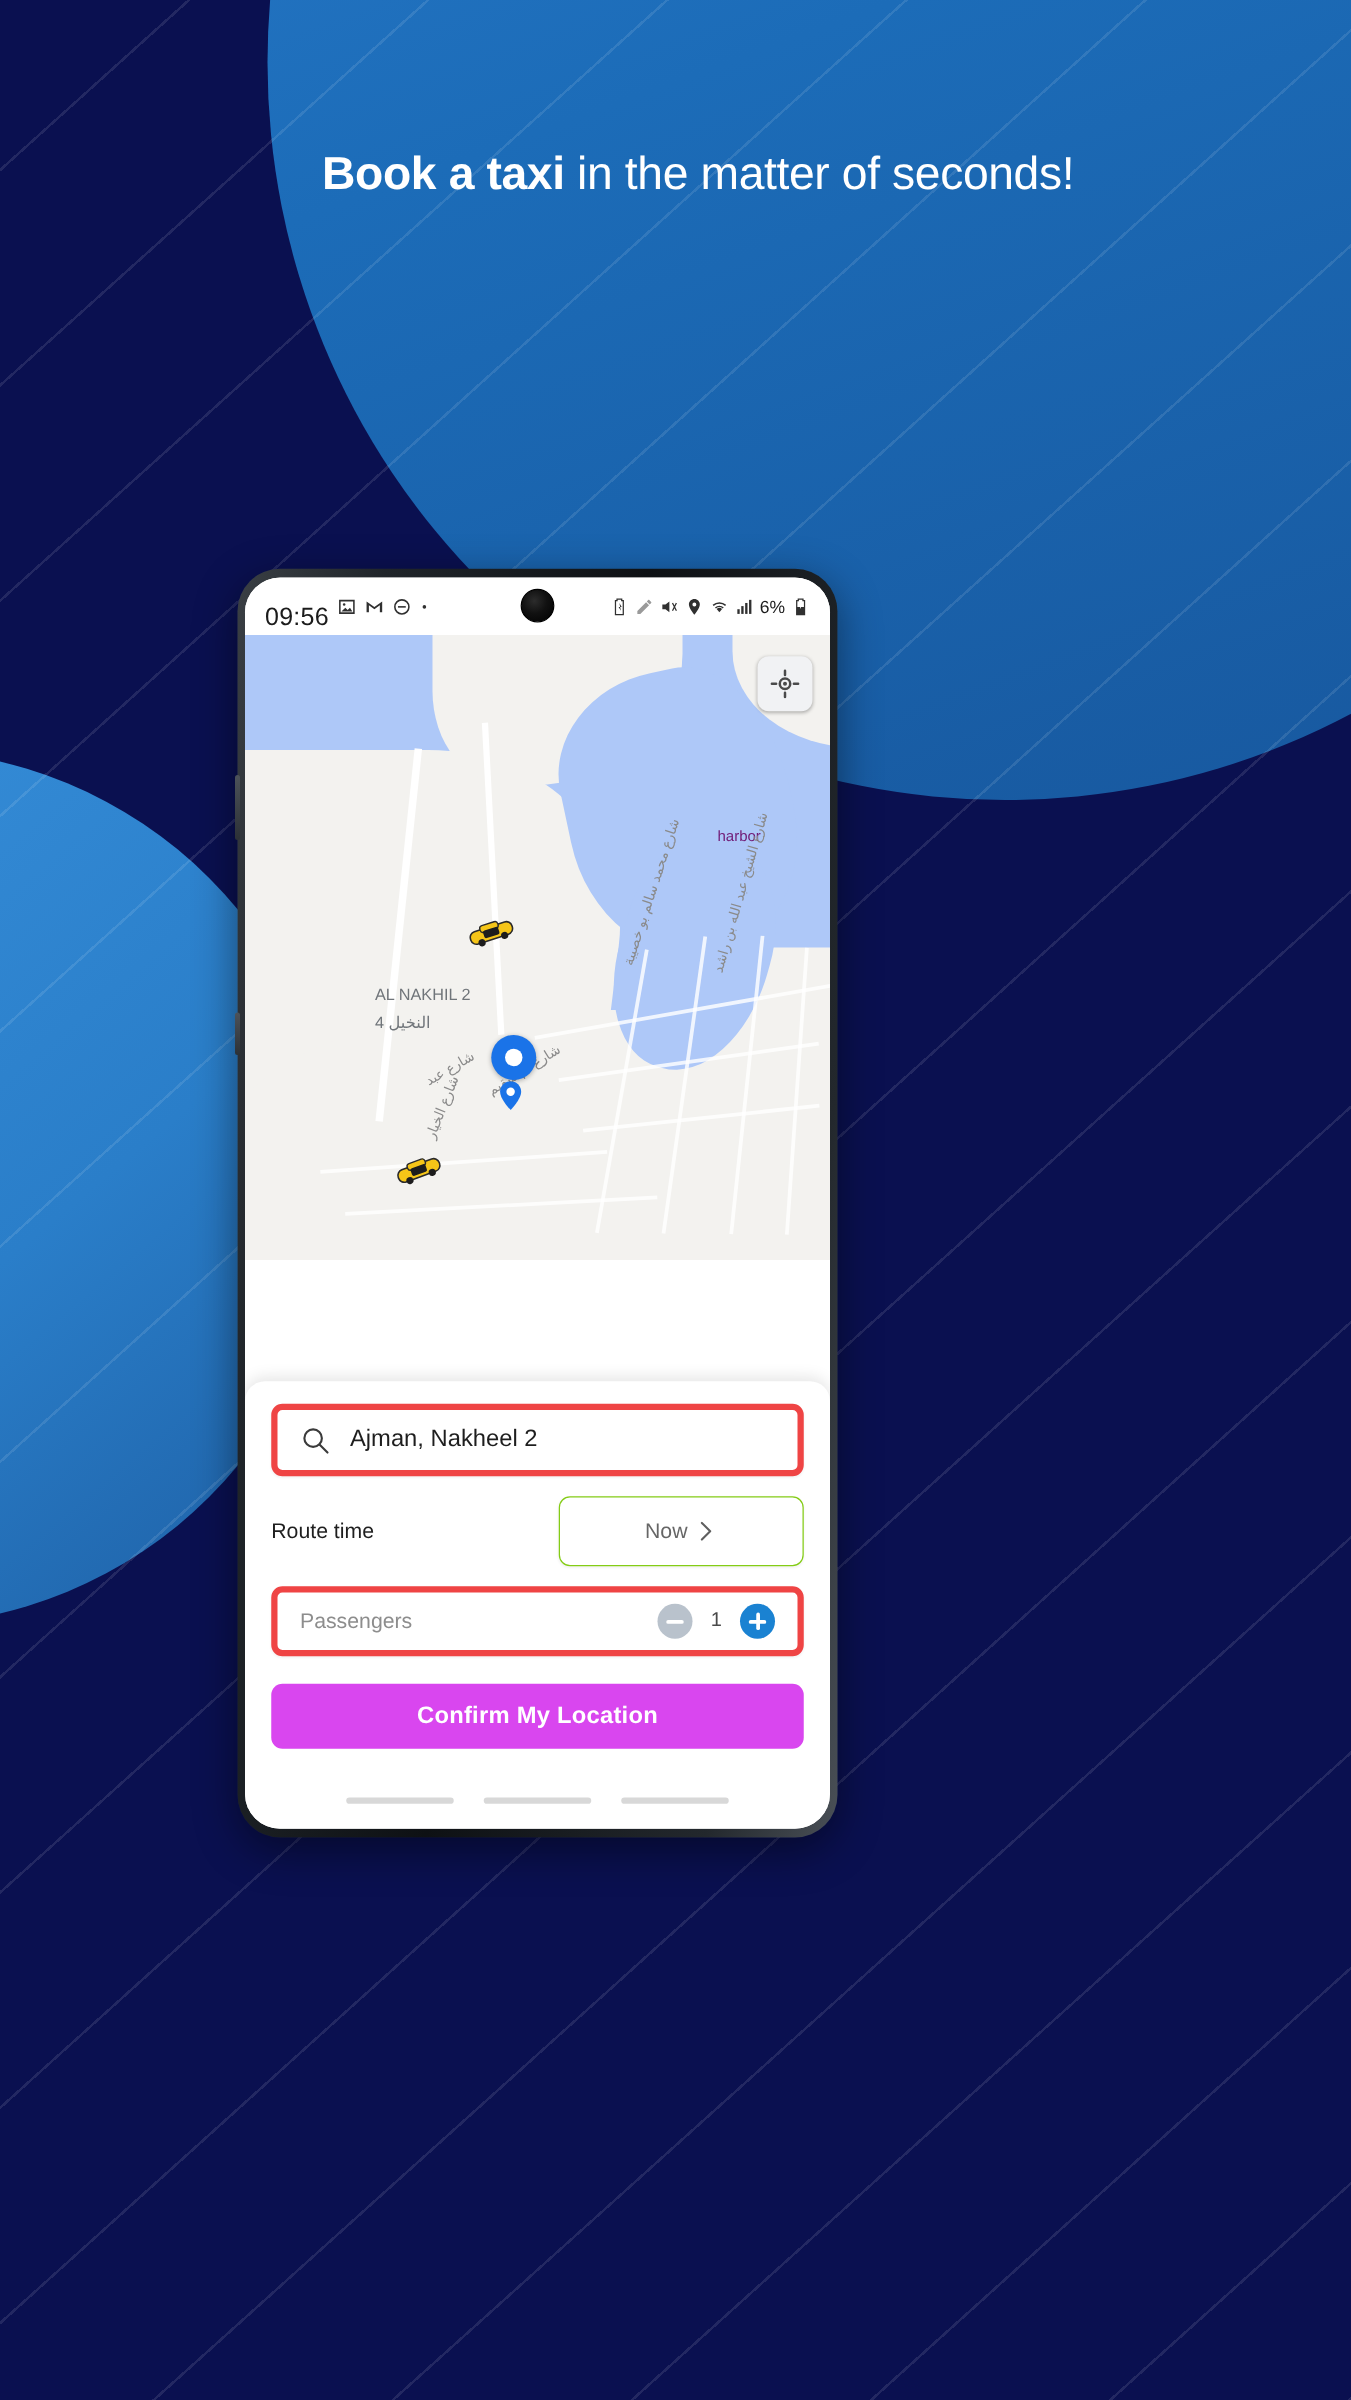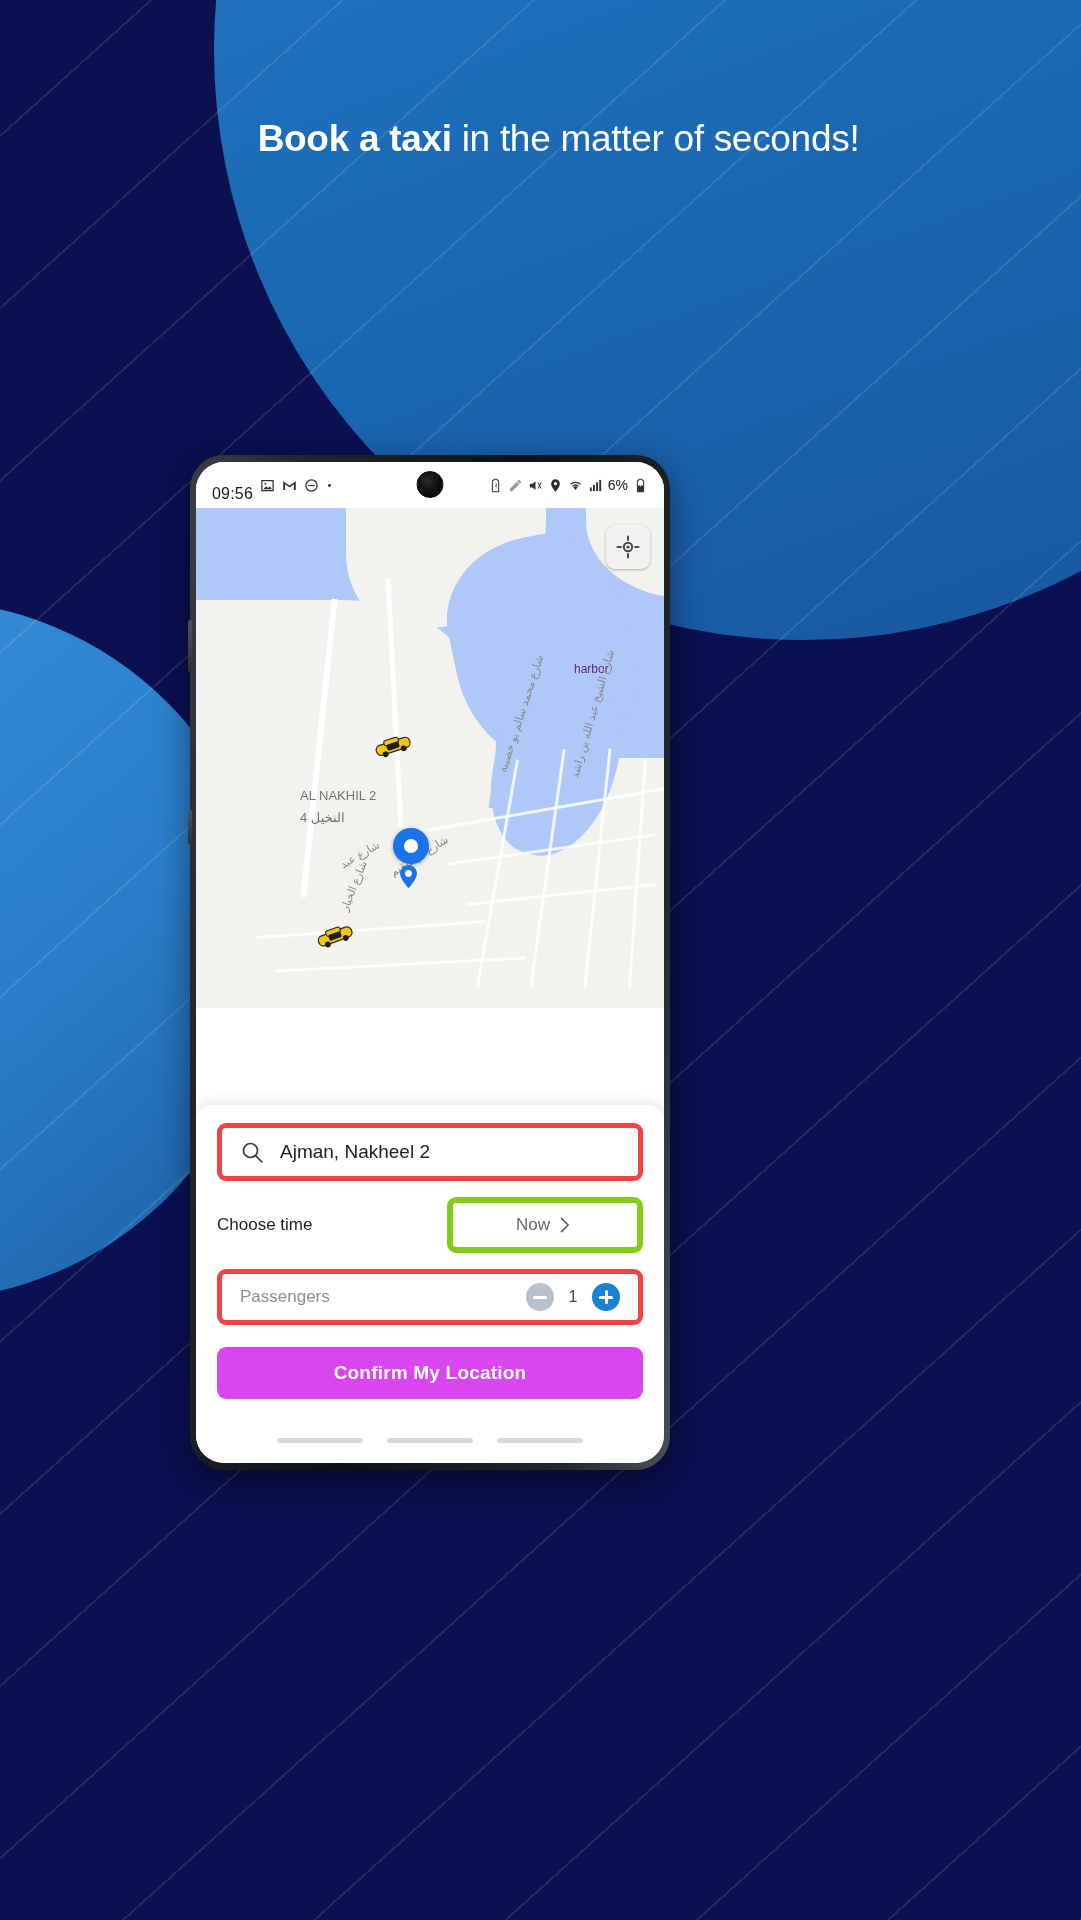"09:56" #statusbar .clock { font-size: 16px -> 20px }
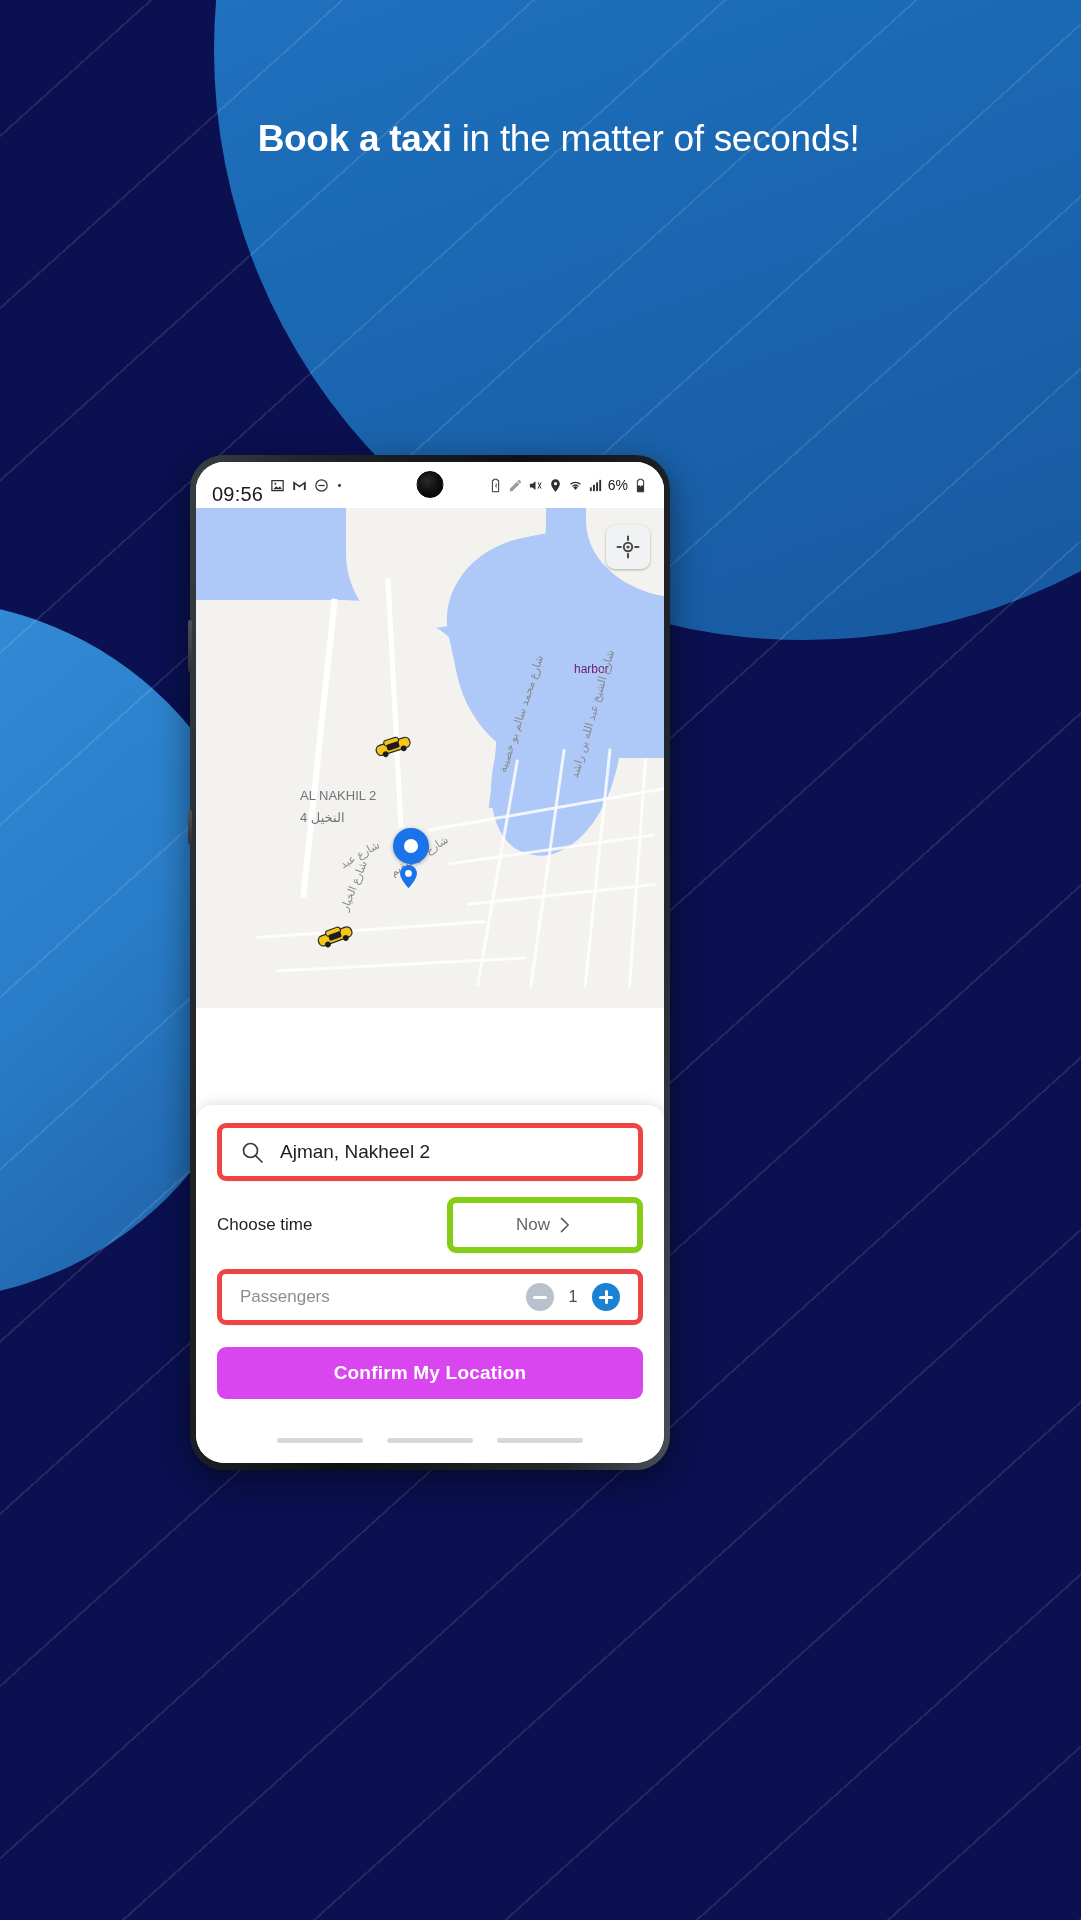"Choose time" span.lbl { text: Choose -> Route }
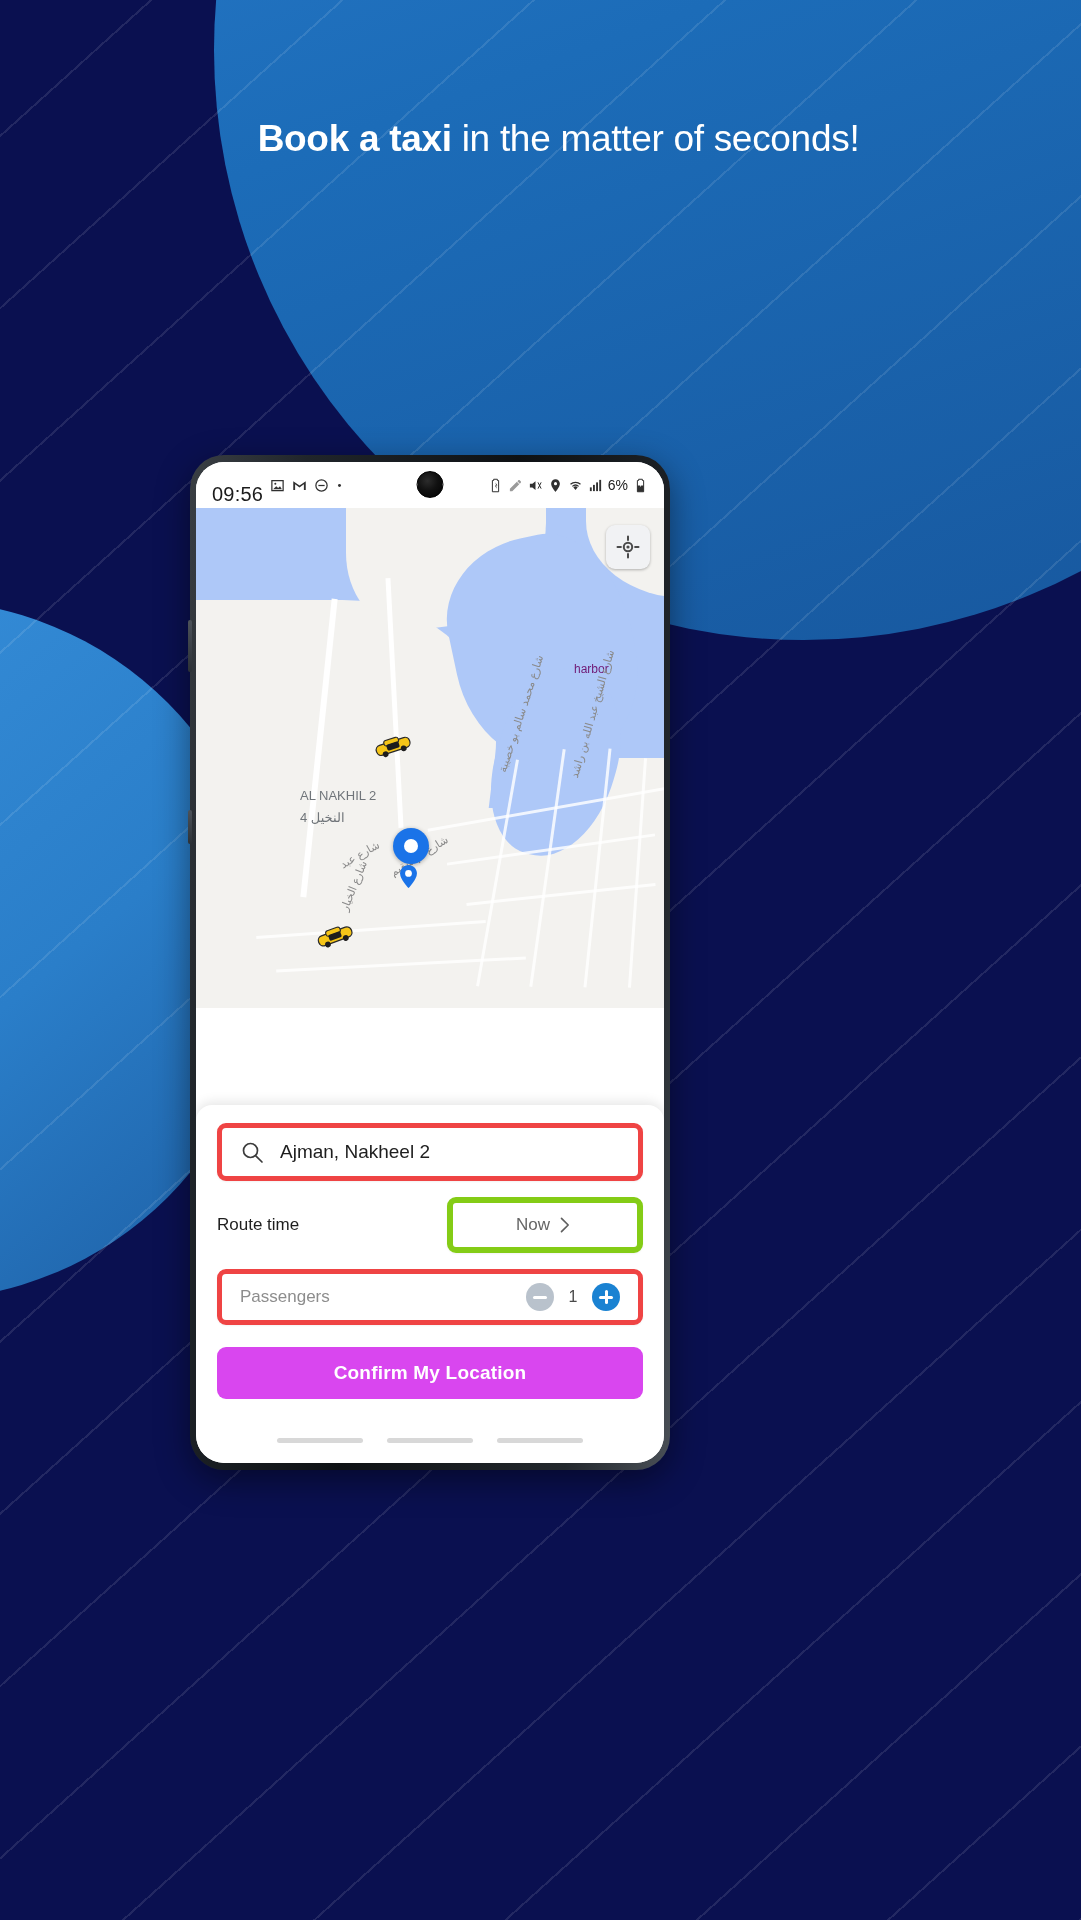"Now" .time-pill { border: 6px solid #84cc16 -> 1px solid #84cc16 }
